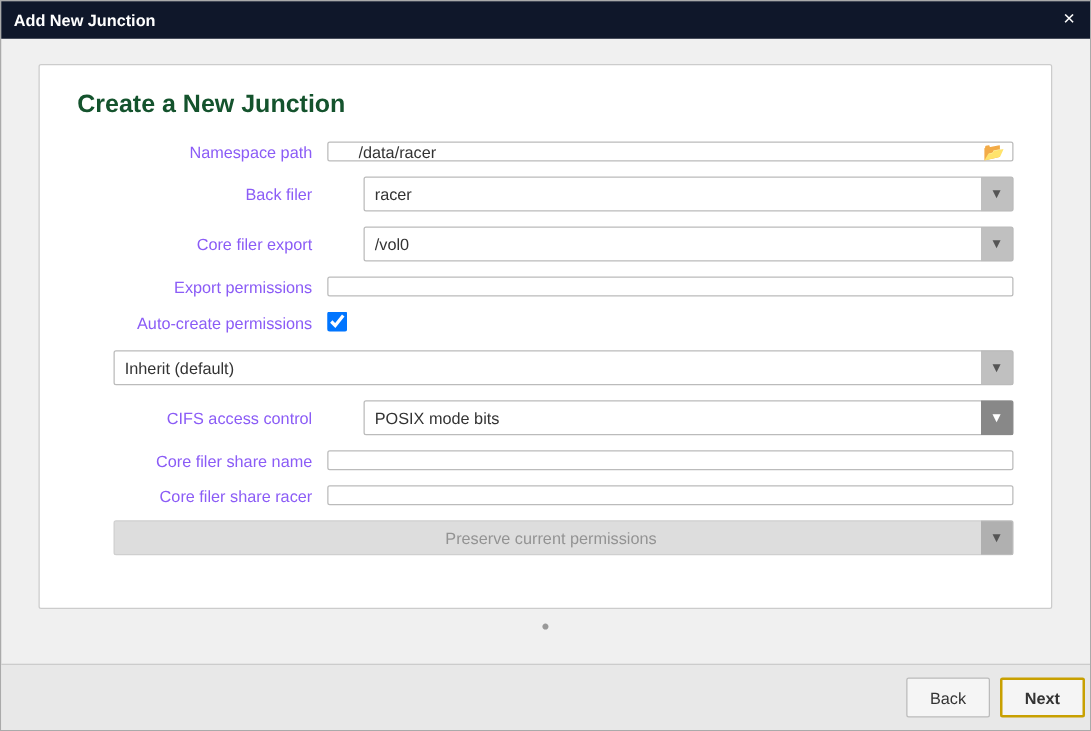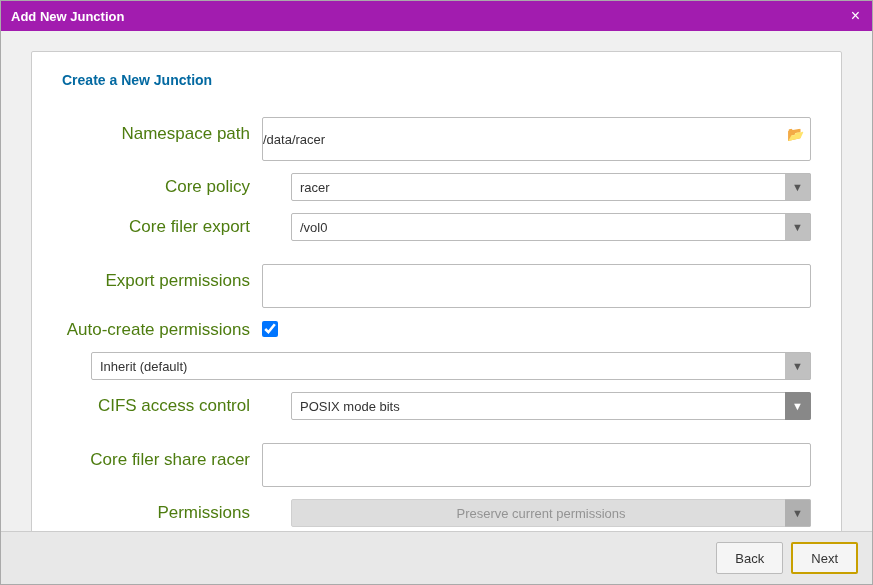"Add New Junction" .dialog-titlebar { background: #a21caf -> #0f172a }
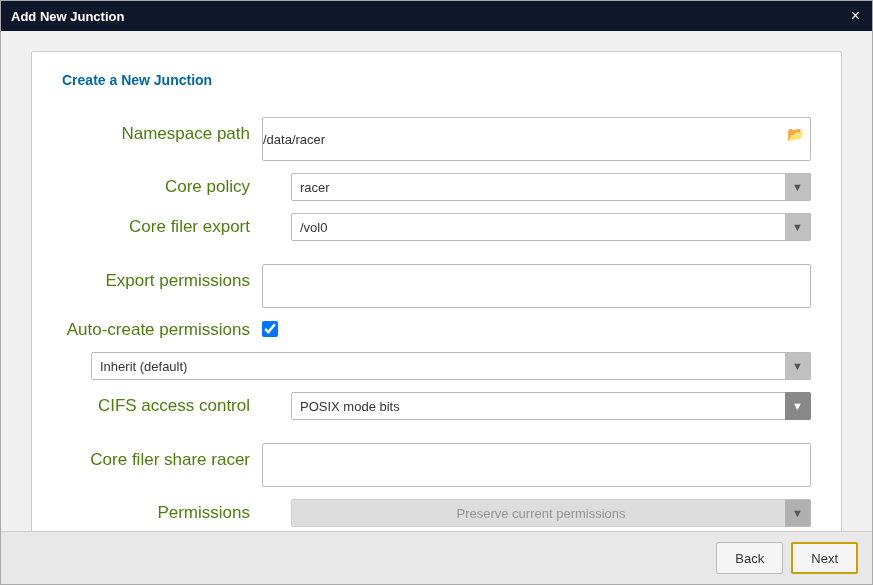"Create a New Junction" .section-title { color: #0369a1 -> #14532d; font-size: 14px -> 20px }
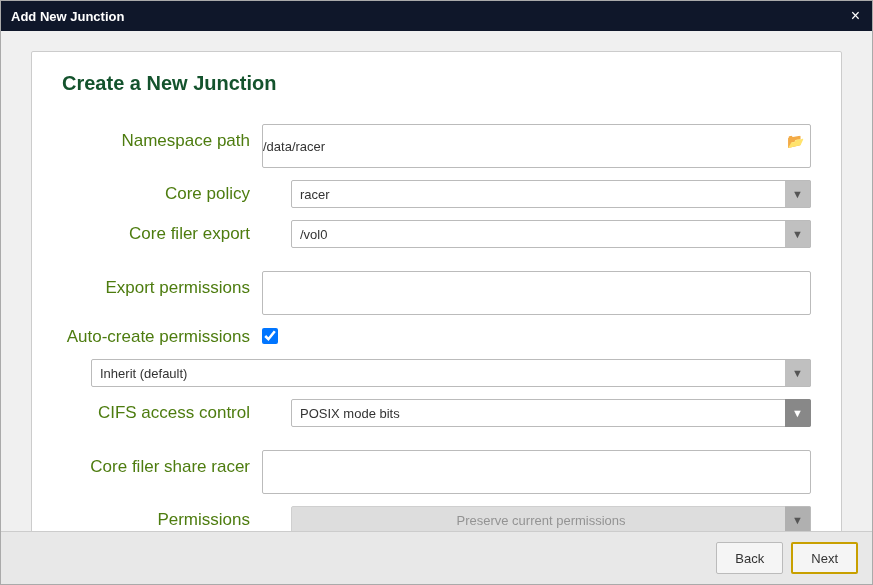"Namespace path" .form-label { color: #4d7c0f -> #8b5cf6; font-size: 17px -> 13px }
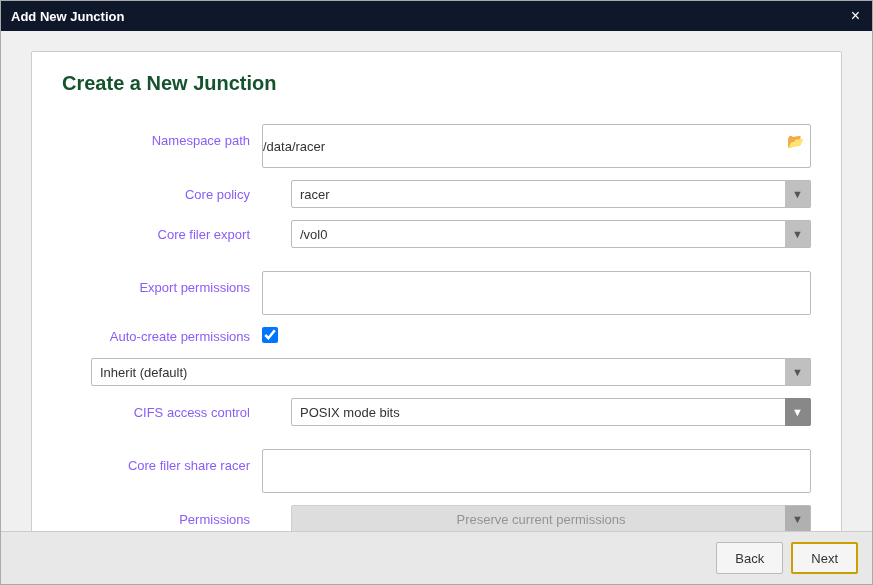"/data/racer" input[type="text"] { height: 44px -> 16px; margin-top: 11px -> none; padding: 4px 0 -> 4px 24px }
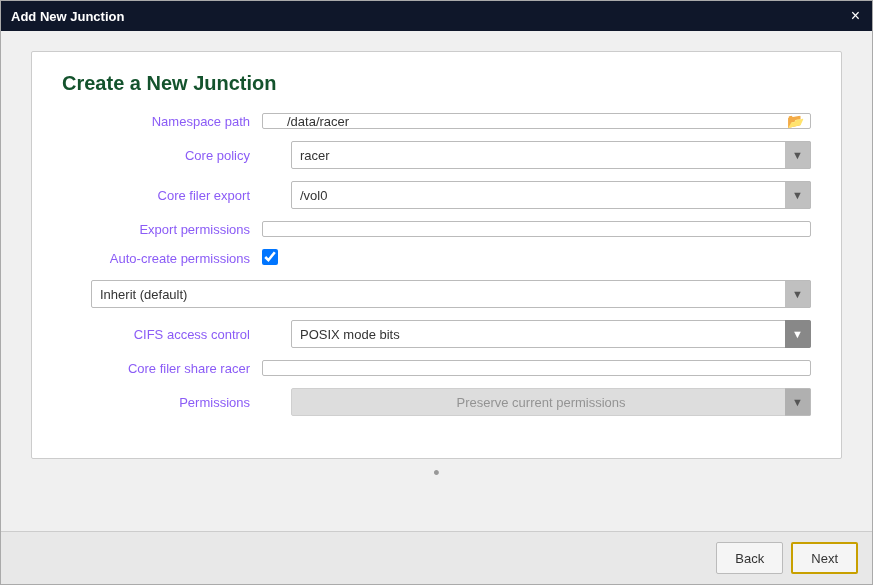"Core policy" div.form-label { text: Core policy -> Back filer }
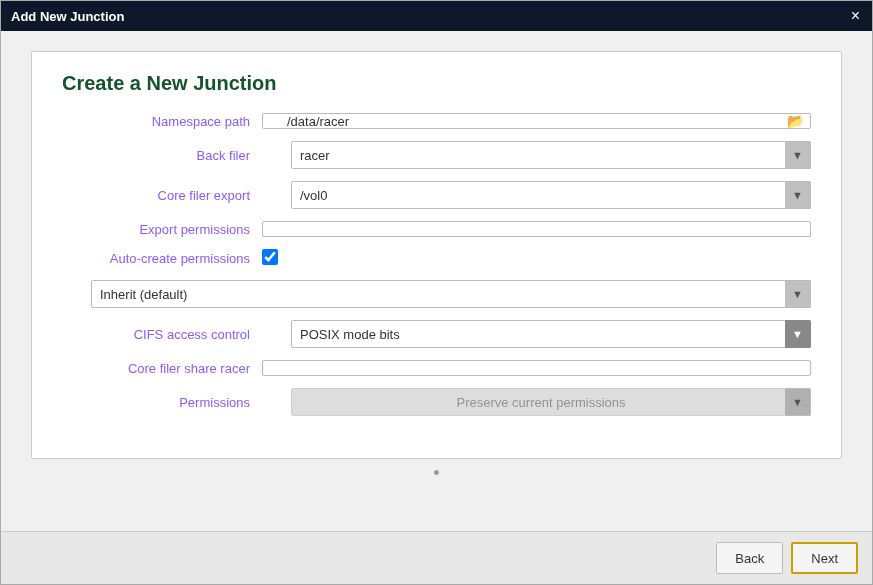"Core filer share name" div.form-row { html: none -> <div> <div>Core filer share name</div> <div> <input> </div> </div> }
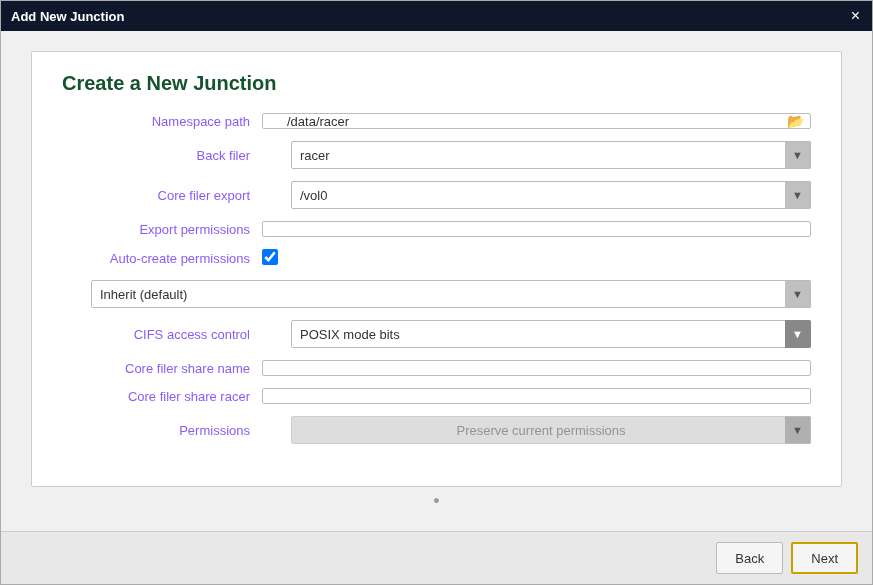"Permissions" div.form-label { html: <div>Permissions</div> -> none }
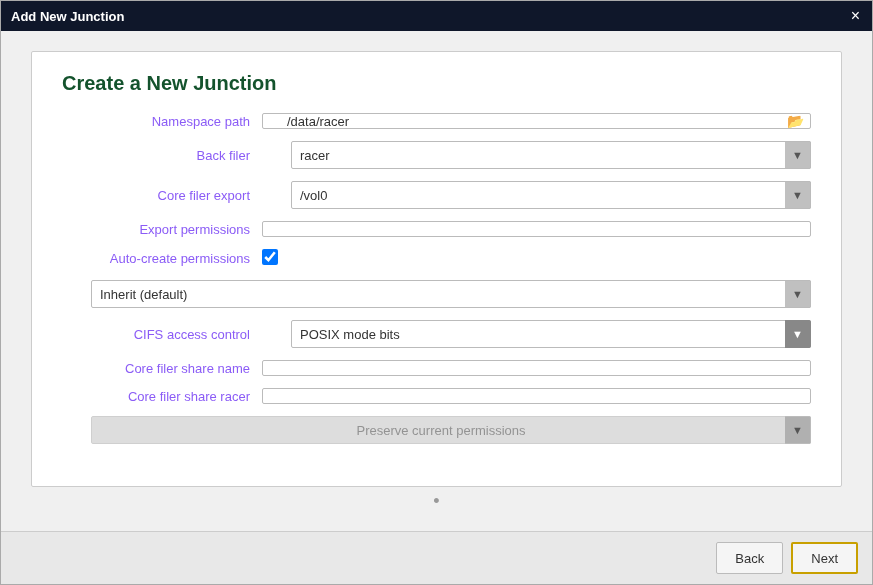"Back" .dialog-footer { padding: 10px 14px -> 10px 4px }
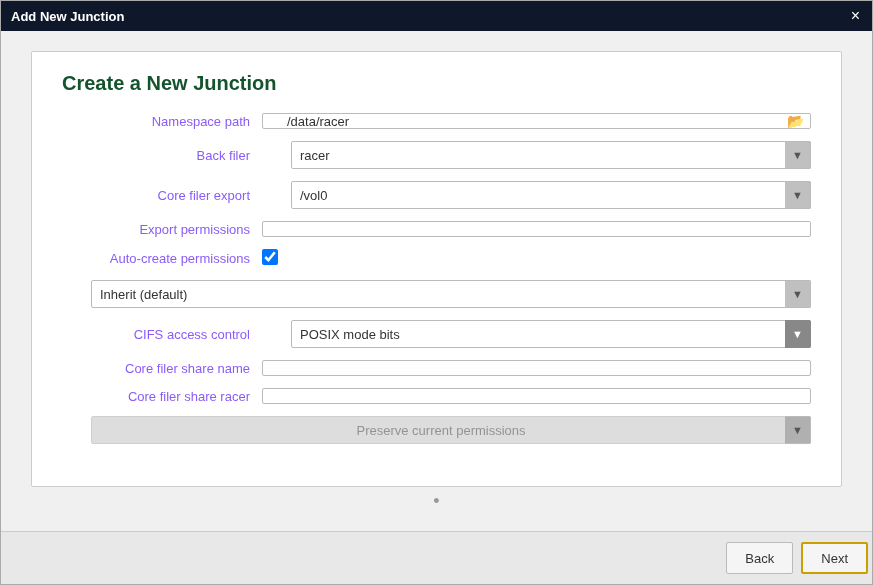"Next" .btn-next { font-weight: normal -> bold }
